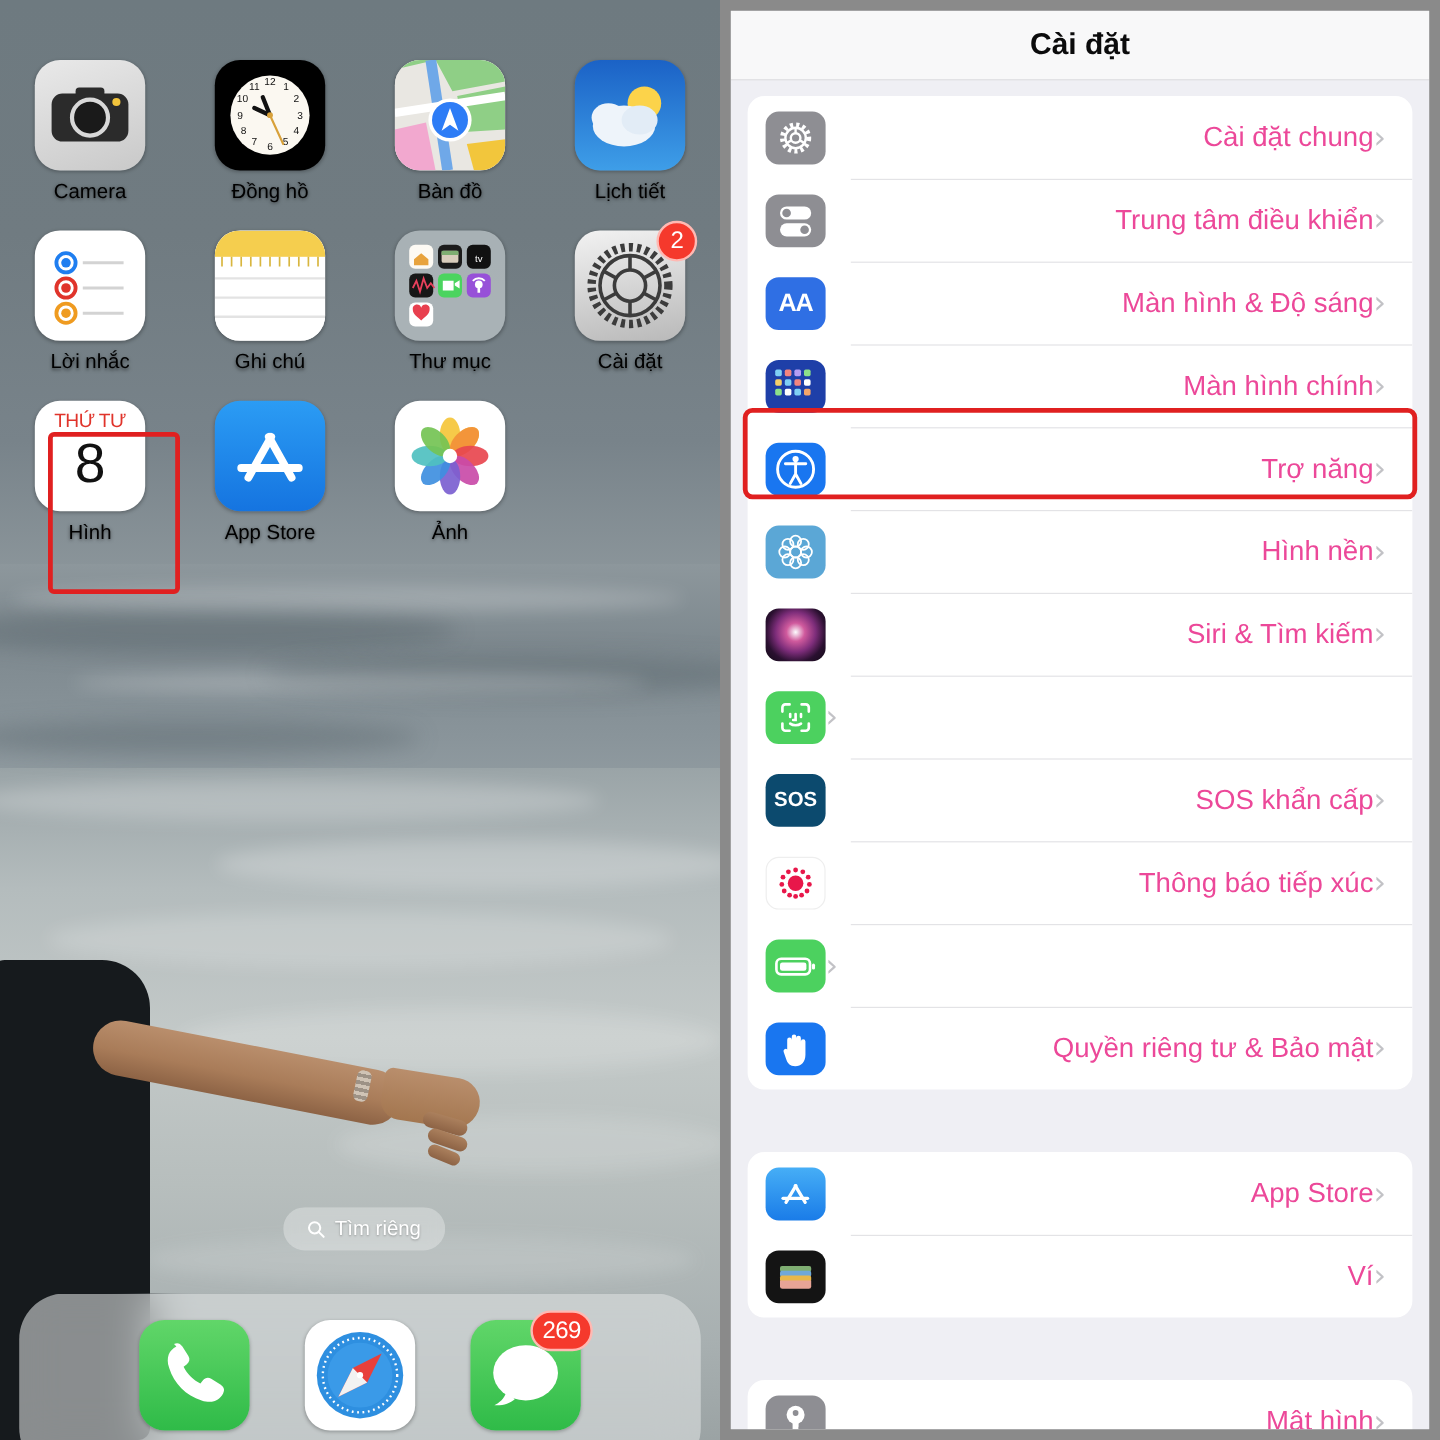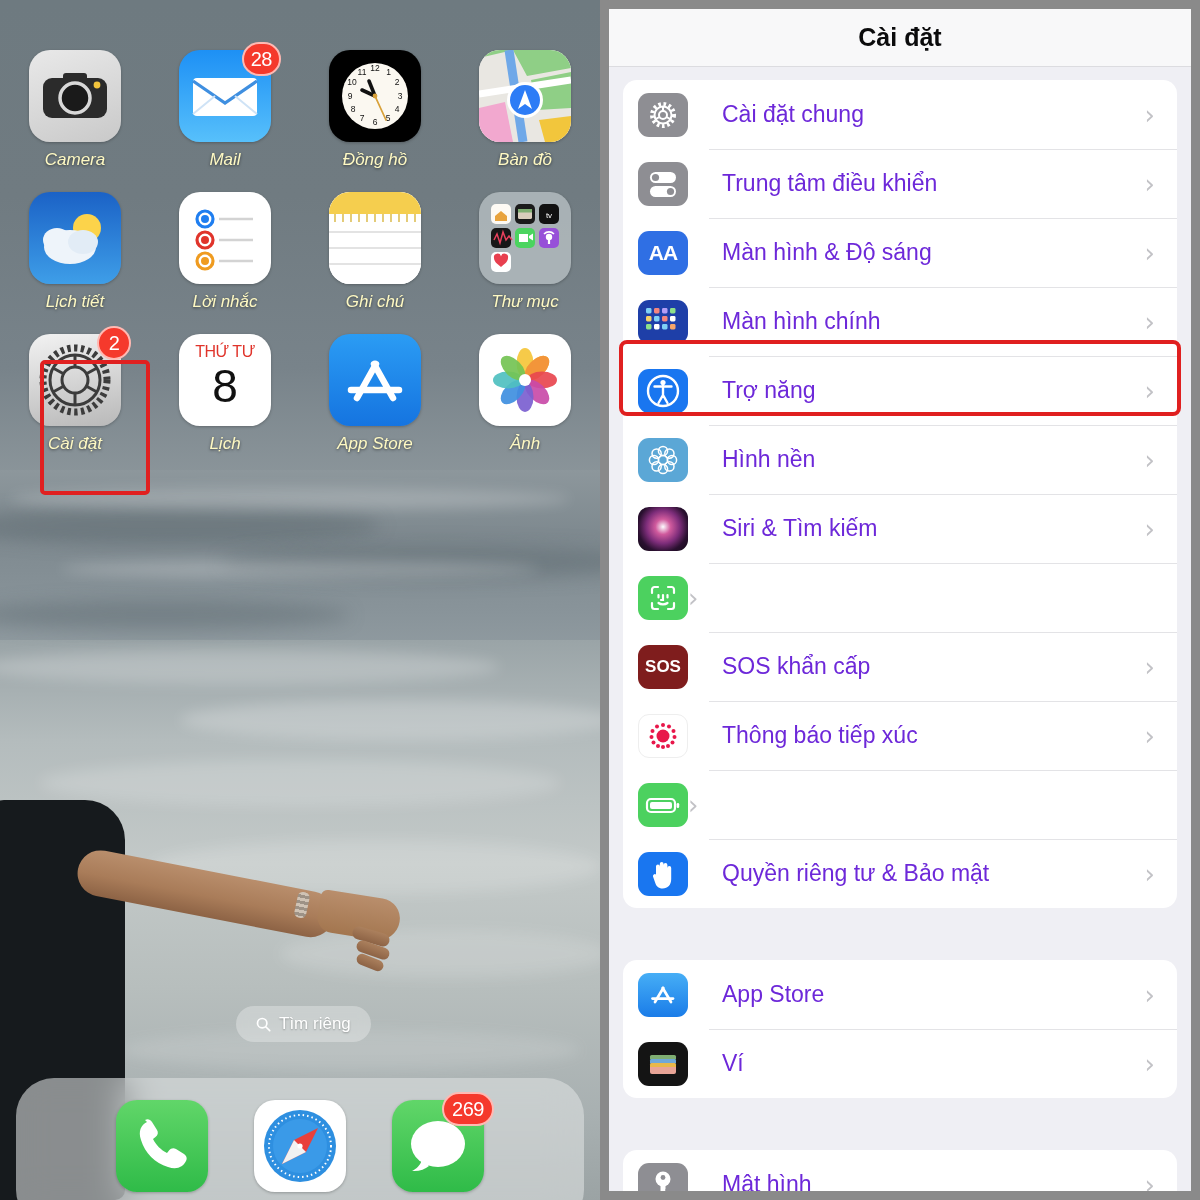"28" div.app { html: <div> <div> <div> <svg> <rect></rect> <path></path> <path></path> </svg> </div> <div>28</div> </div> <div>Mail</div> </div> -> none }
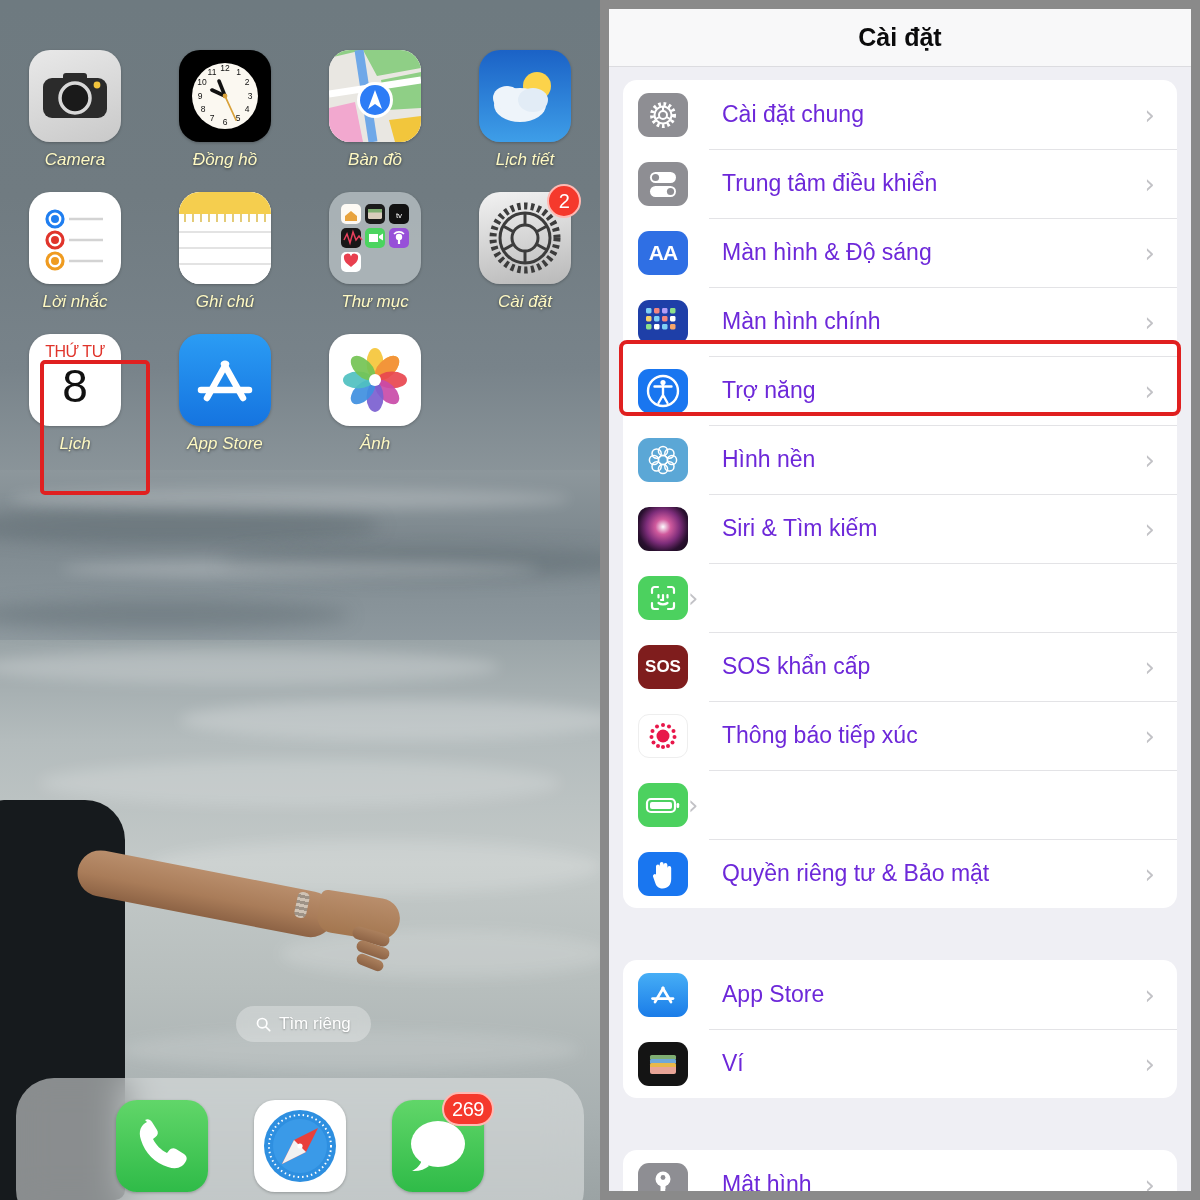"Cài đặt chung" .row-label { color: #6d28d9 -> #ec4899; text-align: none -> right }
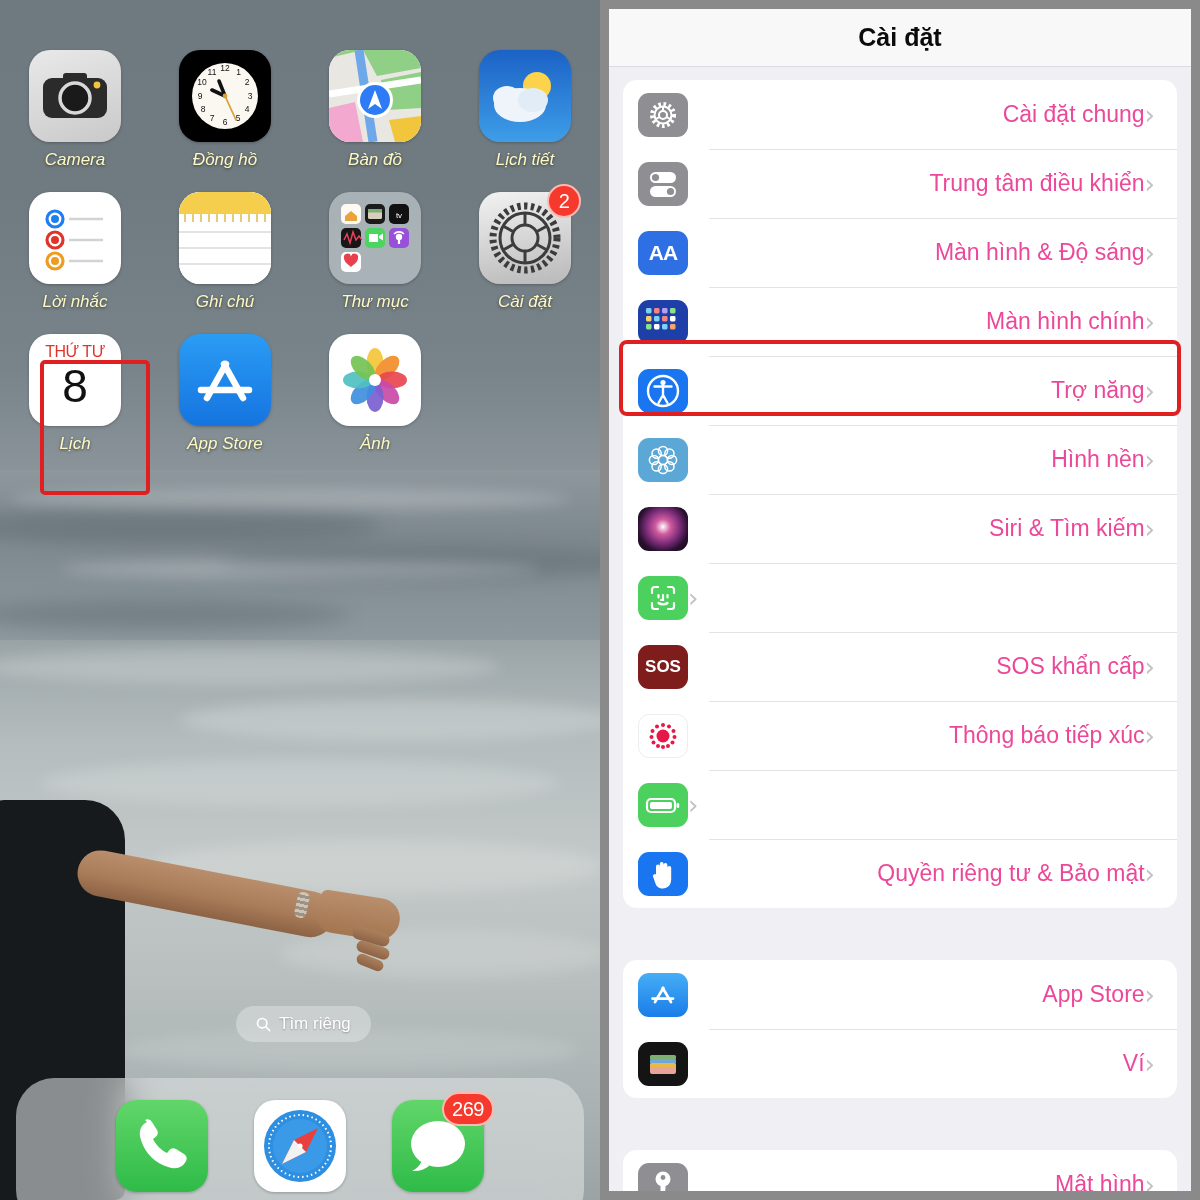"Camera" .app-label { color: #fef9c3 -> #000000; font-style: italic -> none }
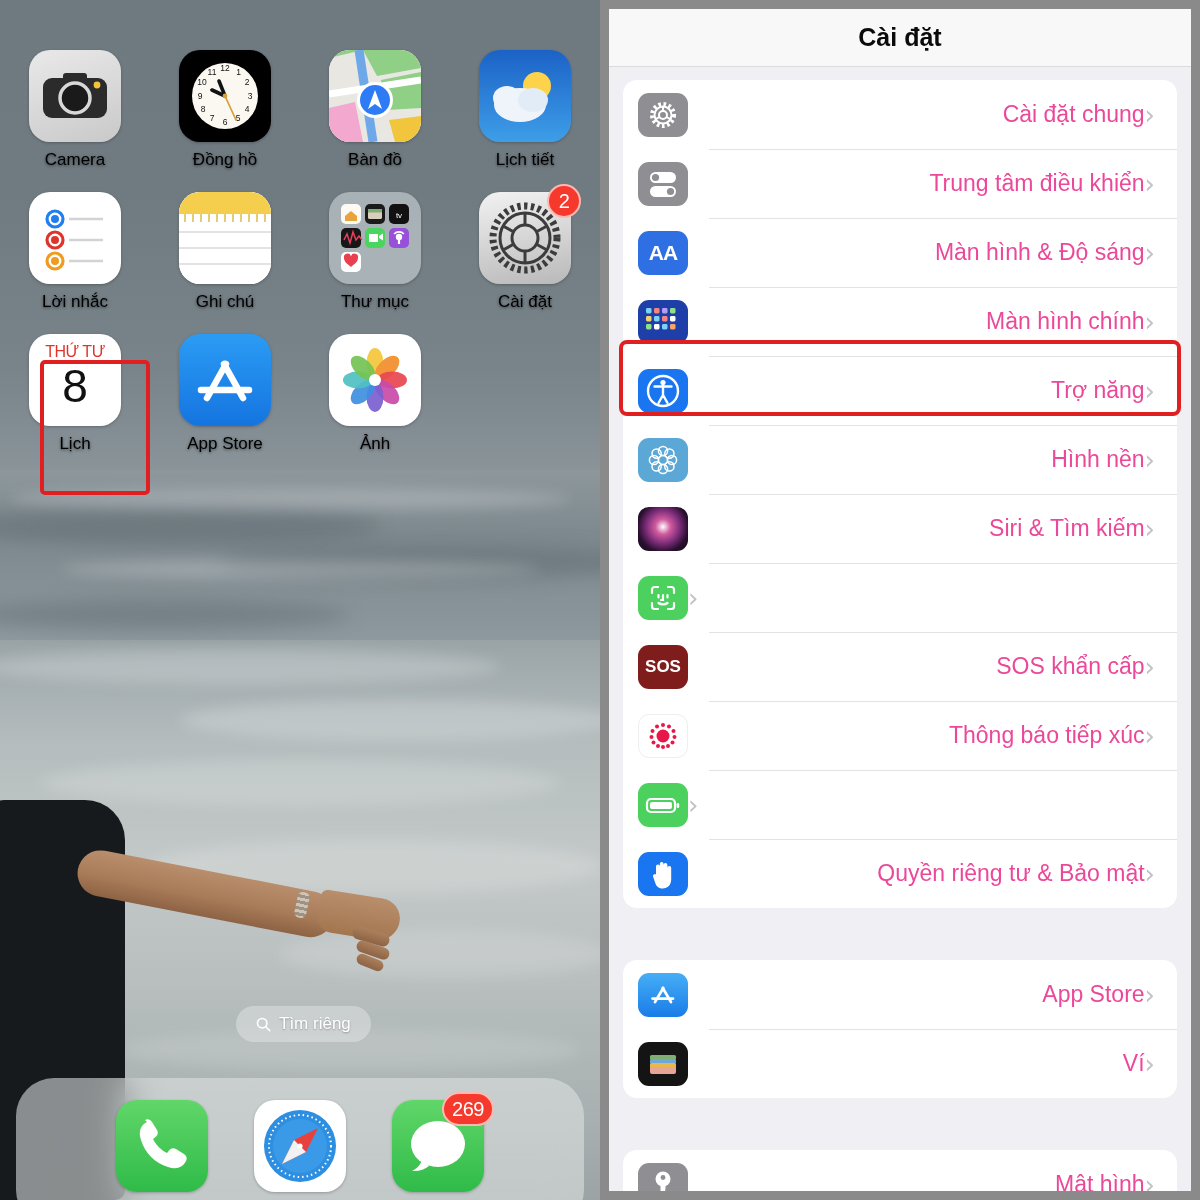"Lịch" div.app-label { text: Lịch -> Hình }
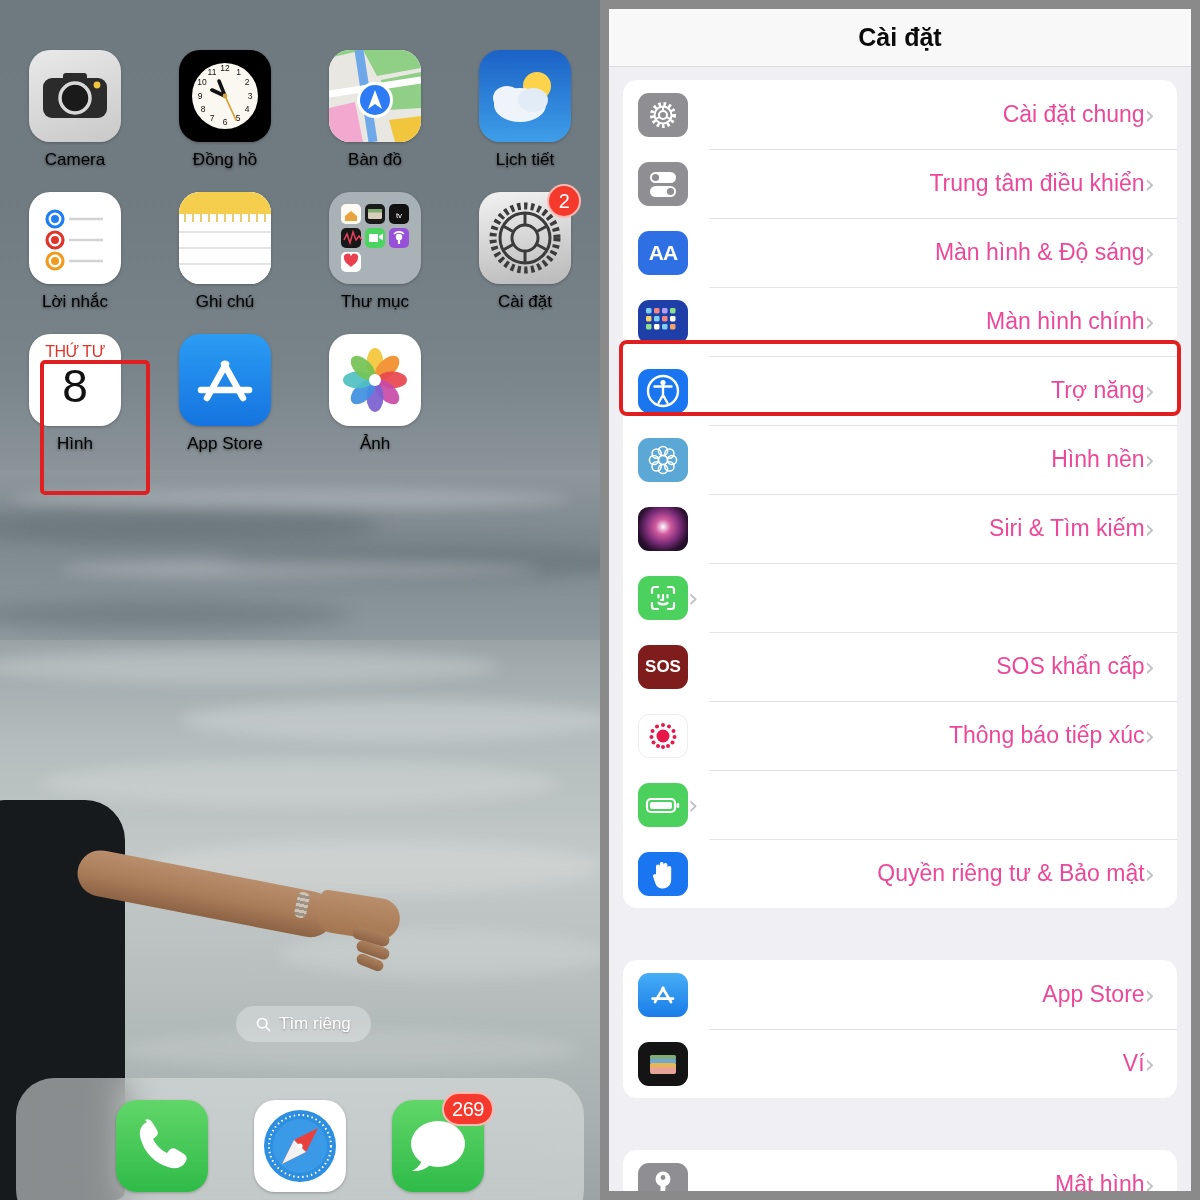"SOS" .ri-sos { background: #7f1d1d -> #0c4a6e }
